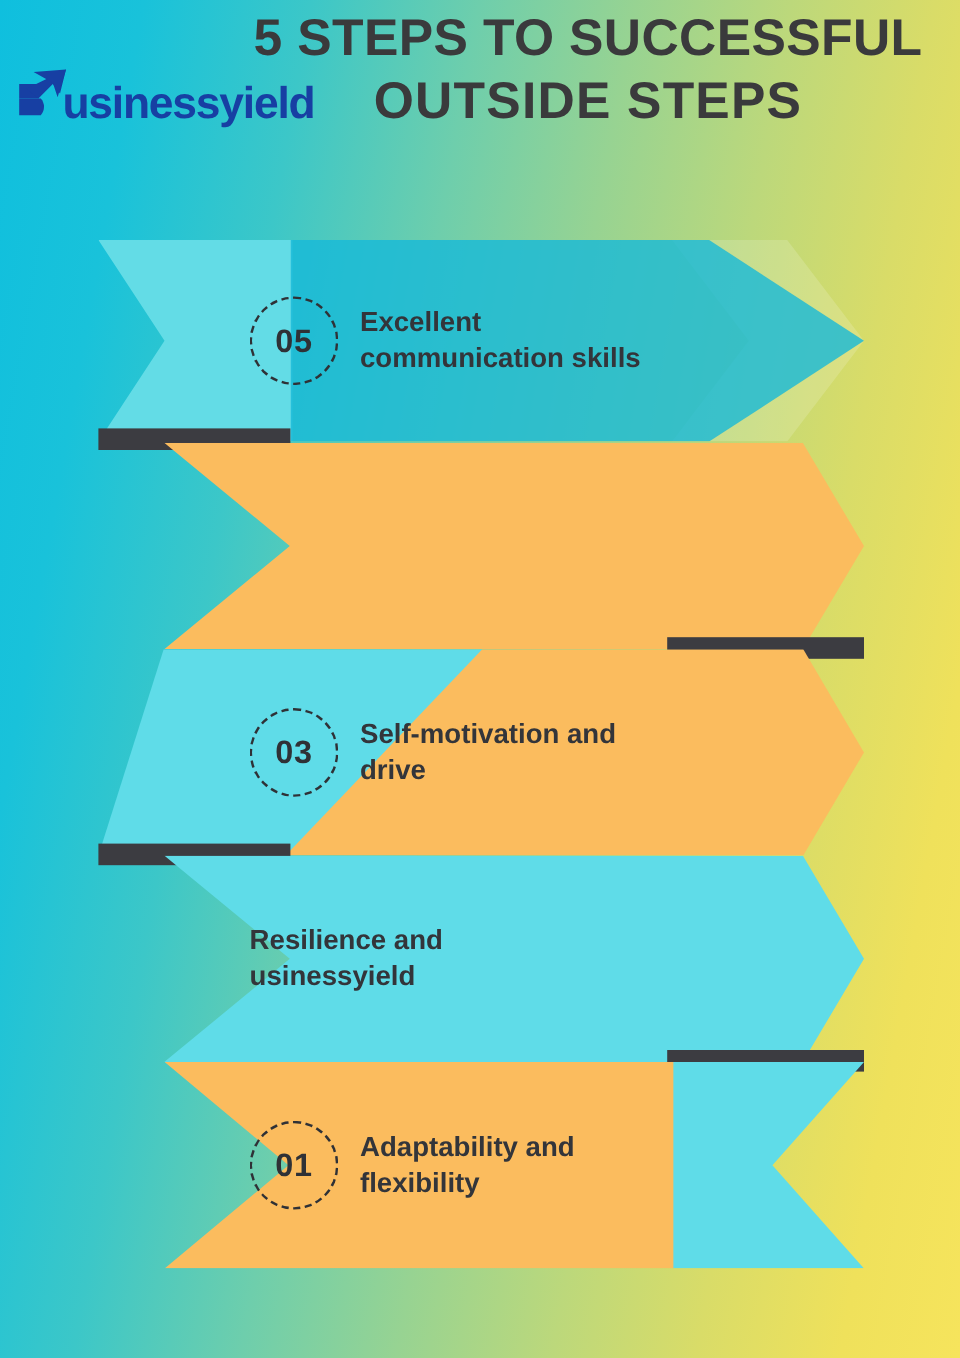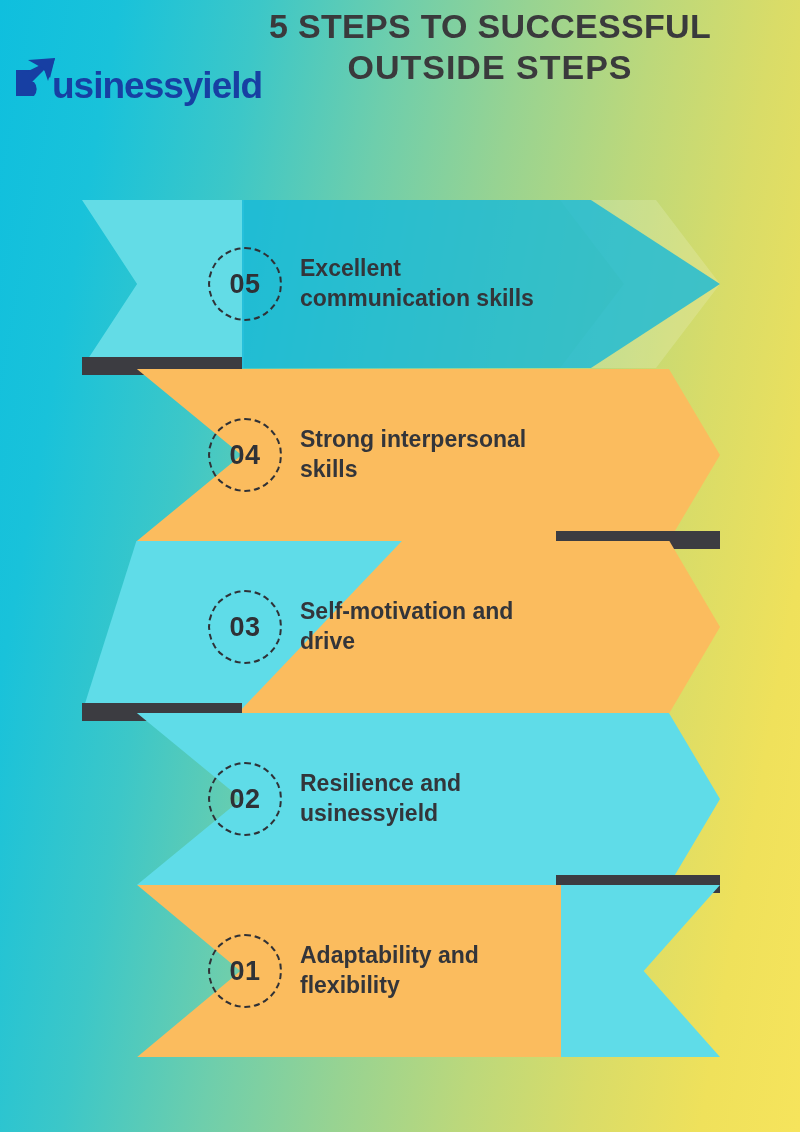"5 STEPS TO SUCCESSFUL" #title { font-size: 34px -> 43px }
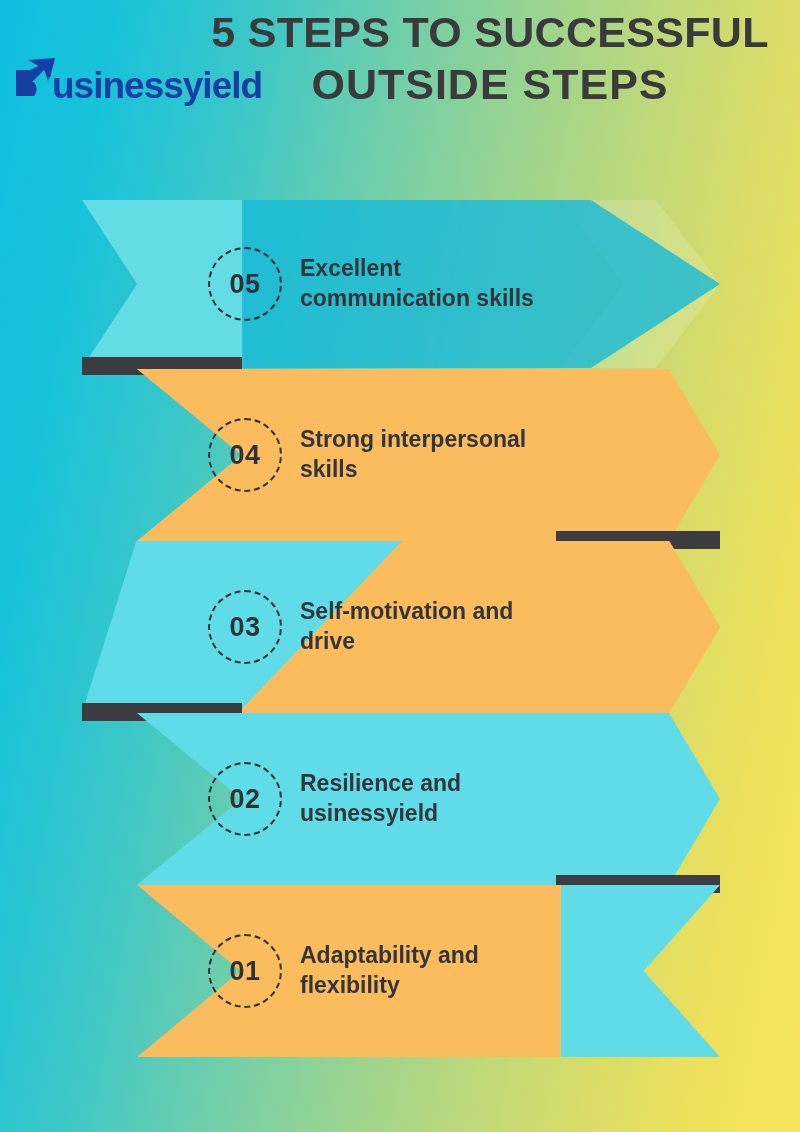"04" div.label { html: <div> <div>04</div> <div>Strong interpersonal skills</div> </div> -> none }
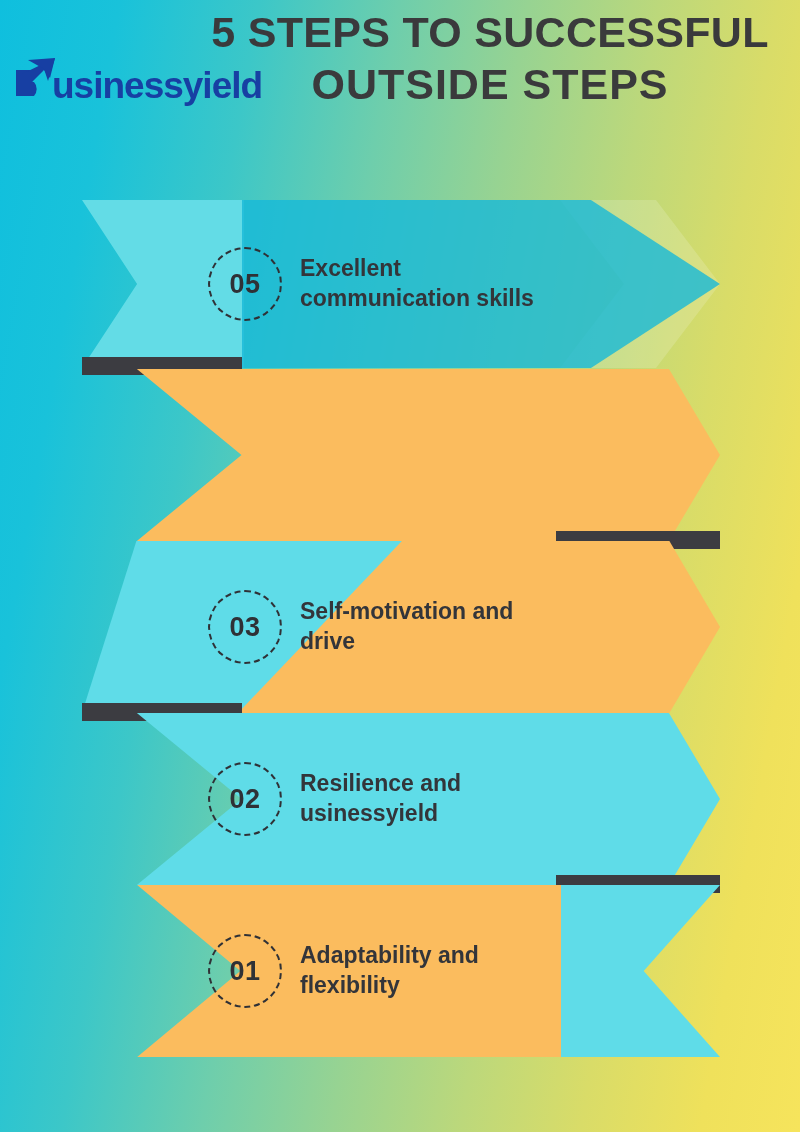"02" div.numcircle { html: <div>02</div> -> none }
